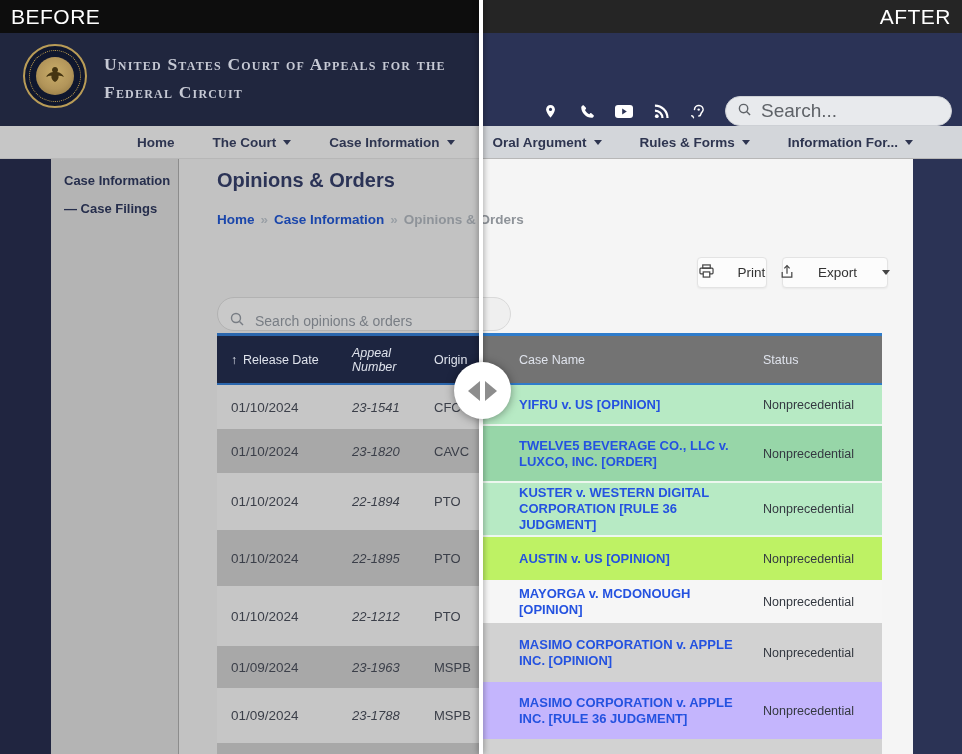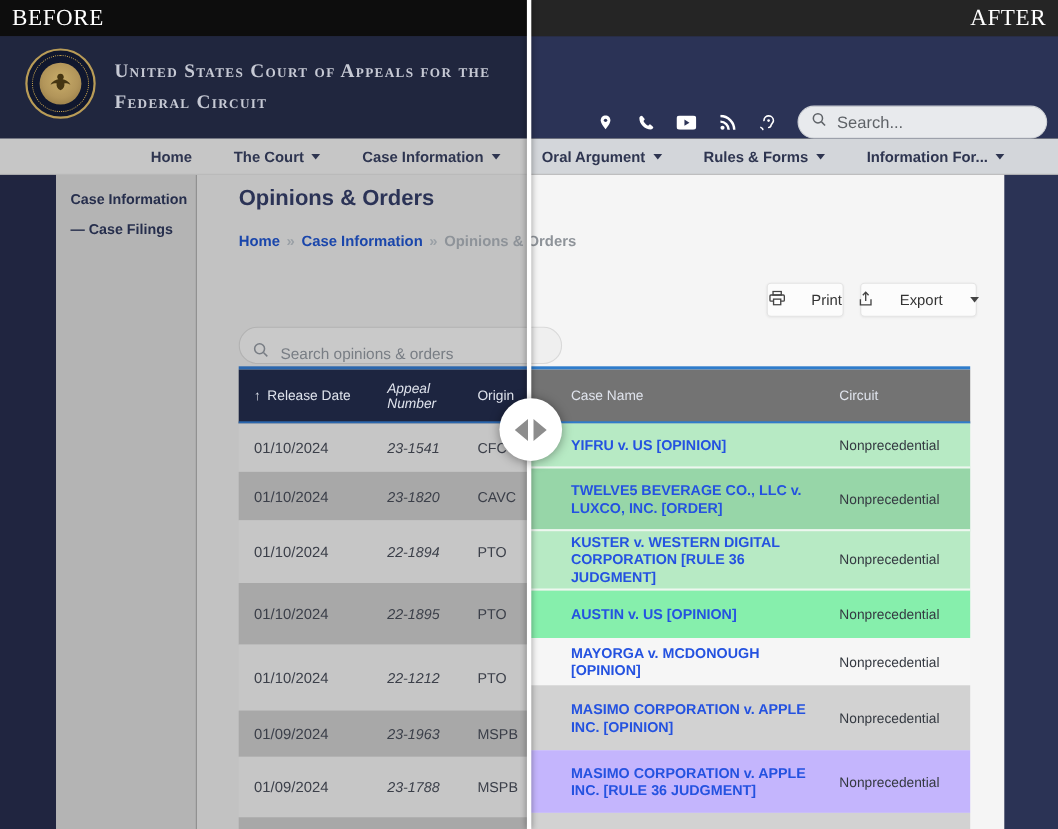"BEFORE" .cmp-label { font-family: Liberation Serif, serif -> none }
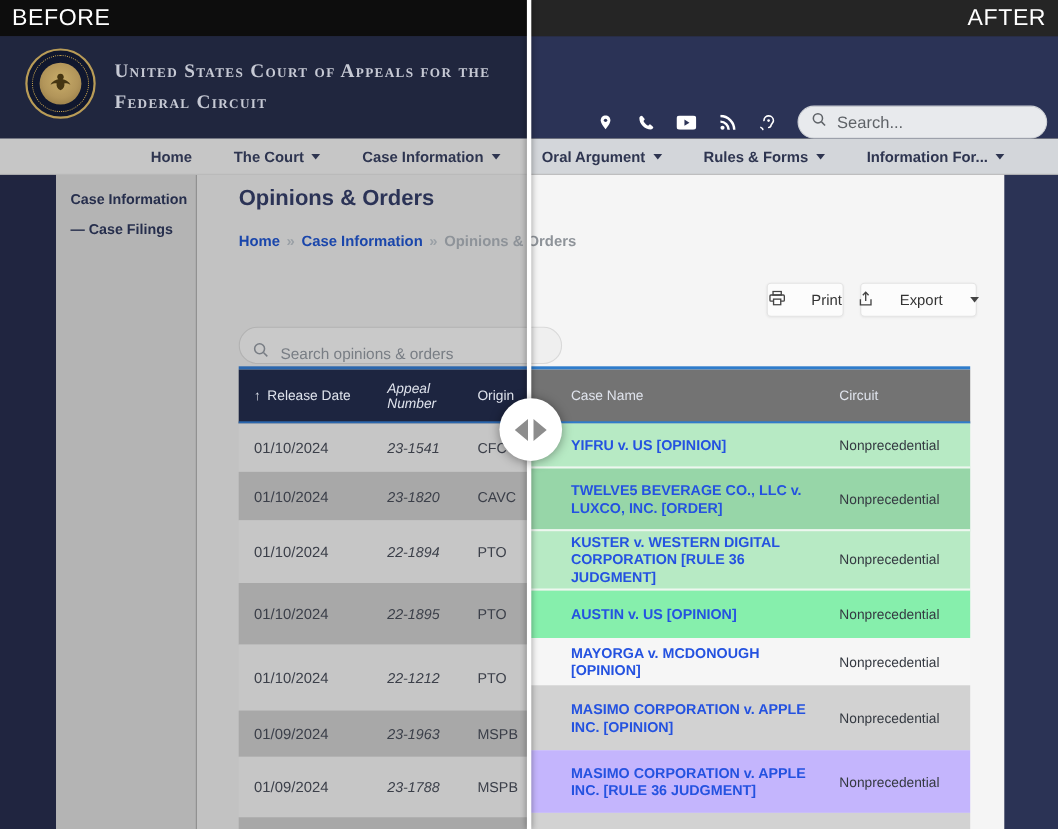"Search..." .hsearch input { font-size: 15px -> 19px }
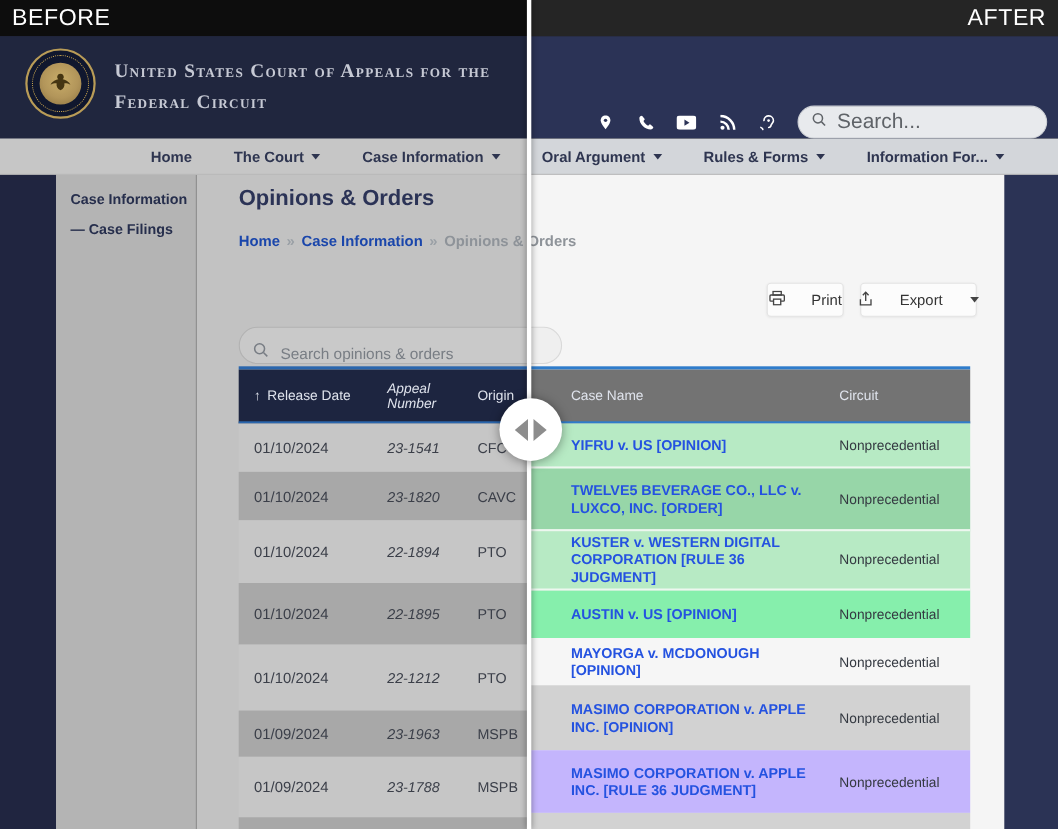"Circuit" div.hcell { text: Circuit -> Status }
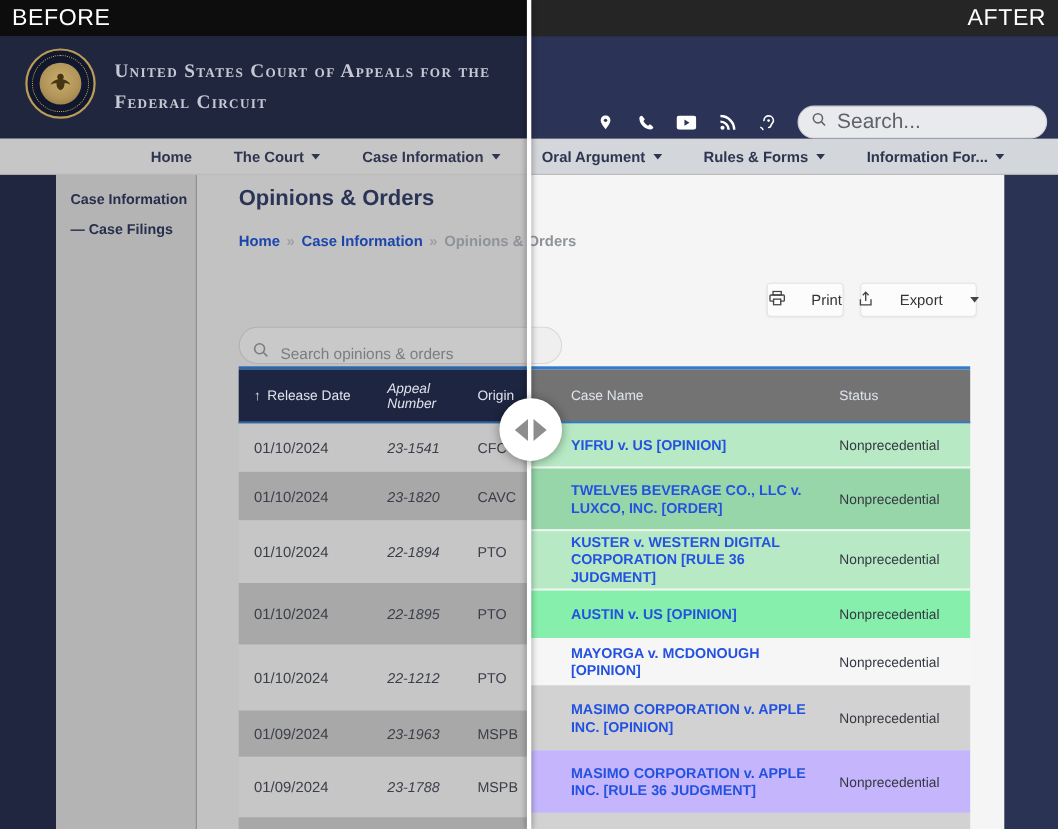"AUSTIN v. US [OPINION]" .pane.after .trow:nth-child(4) { background: #86efac -> #bef264 }
